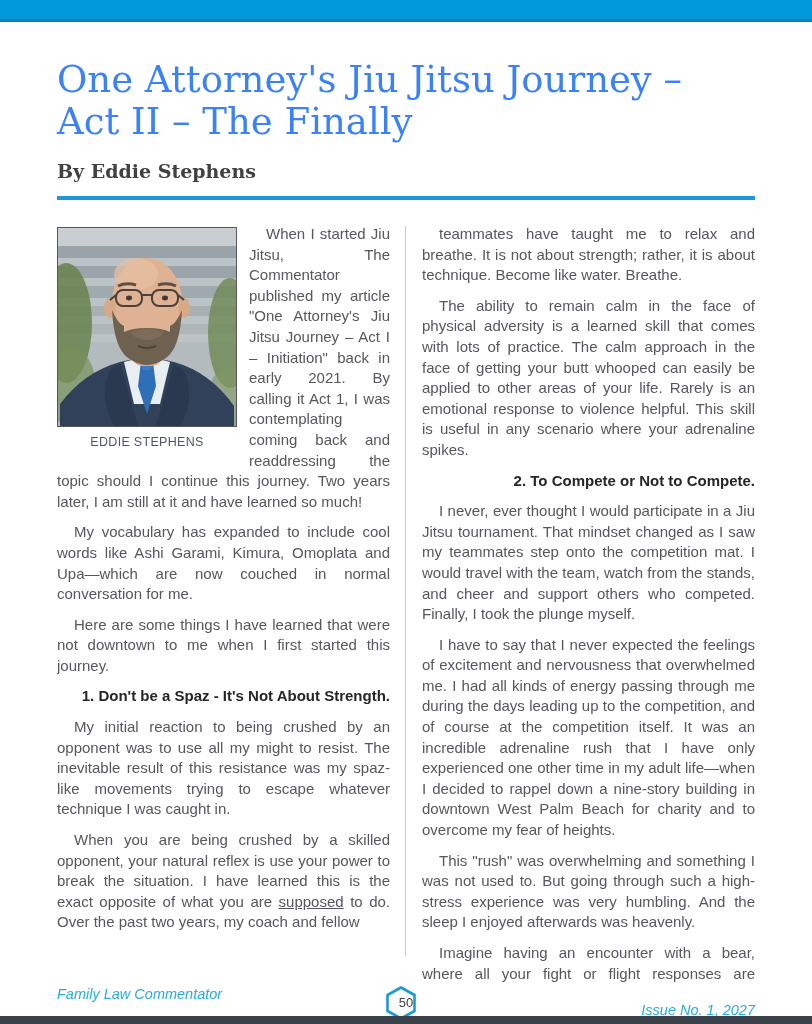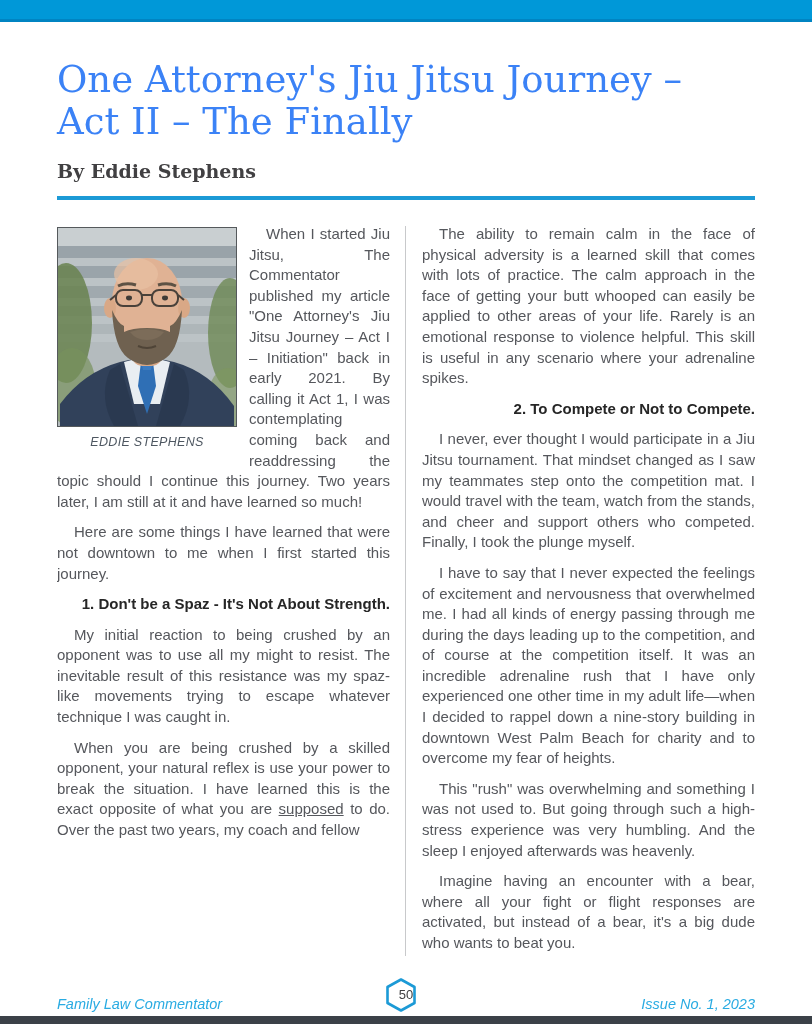"teammates have taught me to" p { html: none -> <p>teammates have taught me to relax and breathe. It is not about strength; rather, it is about technique. Become like water. Breathe.</p> }
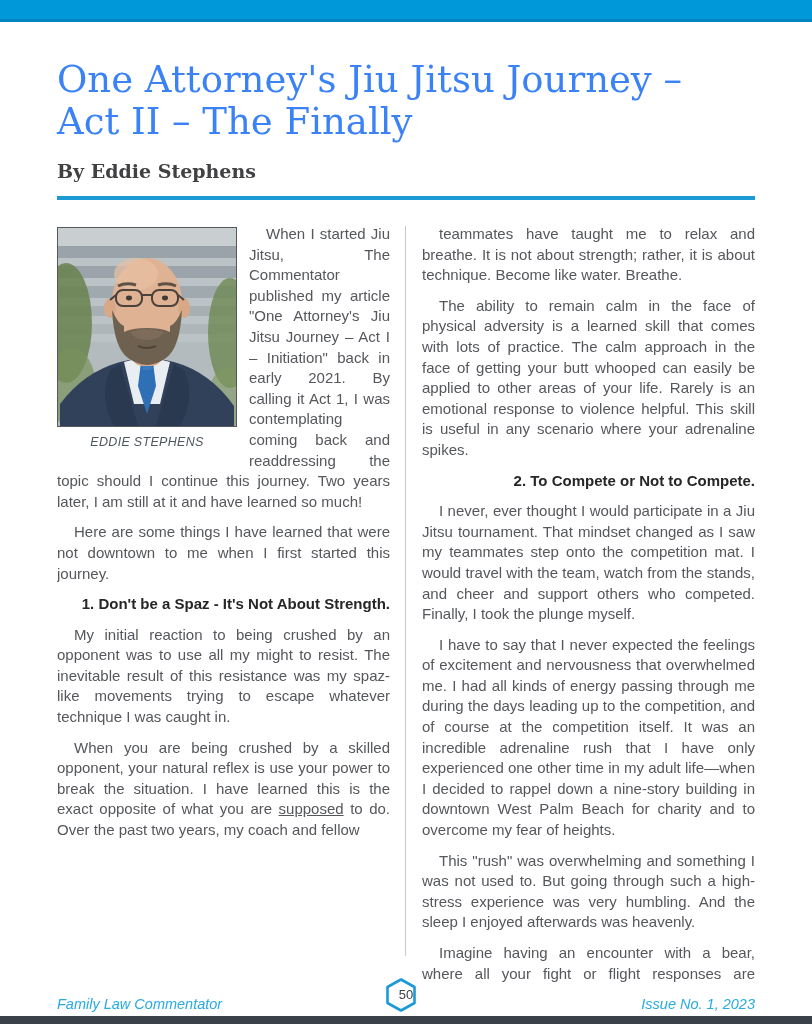"EDDIE STEPHENS" figure.photo { font-style: italic -> none }
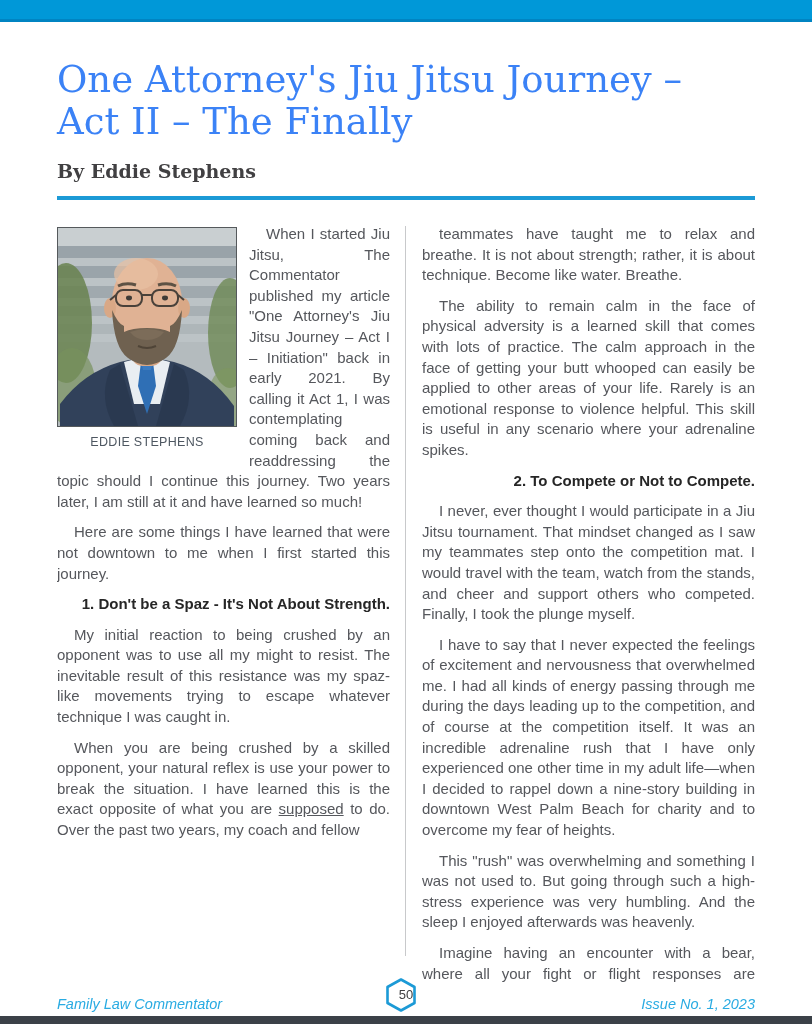"My vocabulary has expanded to" p { html: none -> <p>My vocabulary has expanded to include cool words like Ashi Garami, Kimura, Omoplata and Upa—which are now couched in normal conversation for me.</p> }
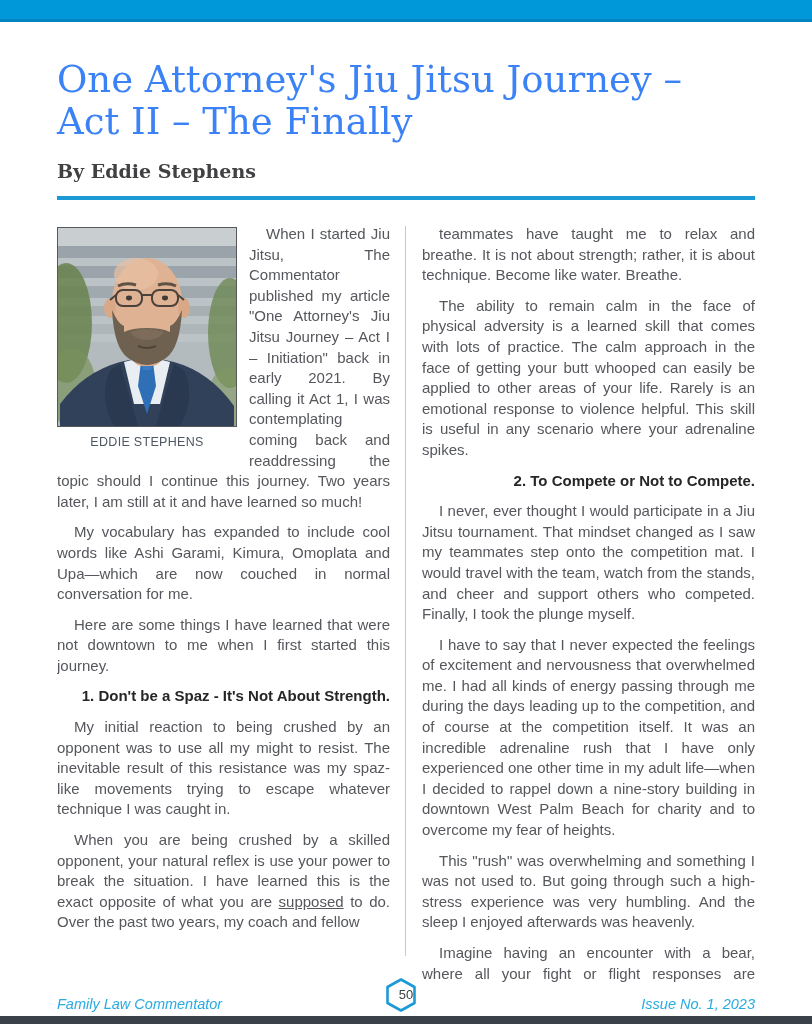"Family Law Commentator" .footer { align-items: flex-end -> flex-start; bottom: 12px -> 4px; flex-direction: none -> column }
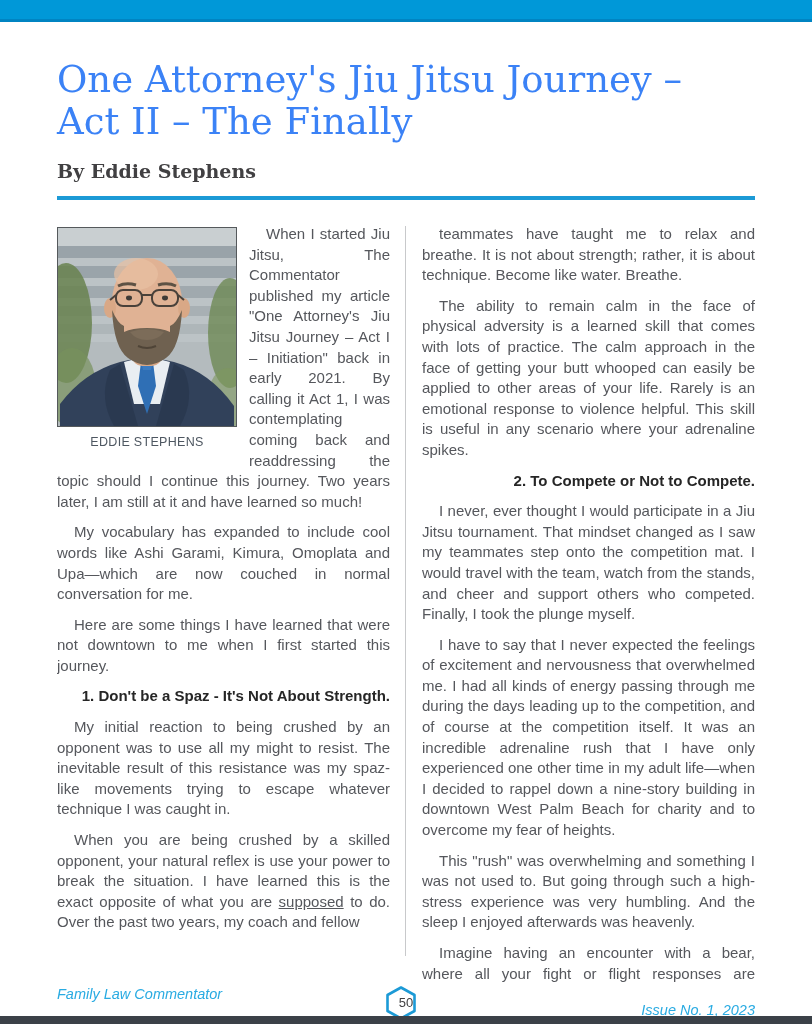"Issue No. 1, 2023" span.footer-issue { text: 2023 -> 2027 }
